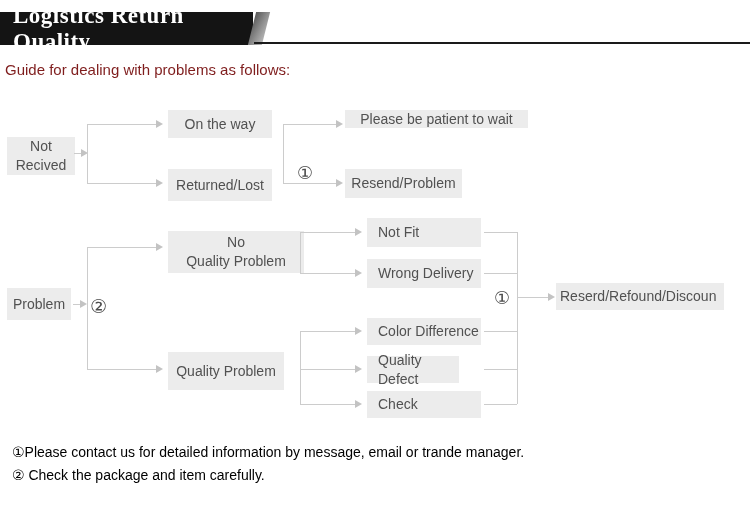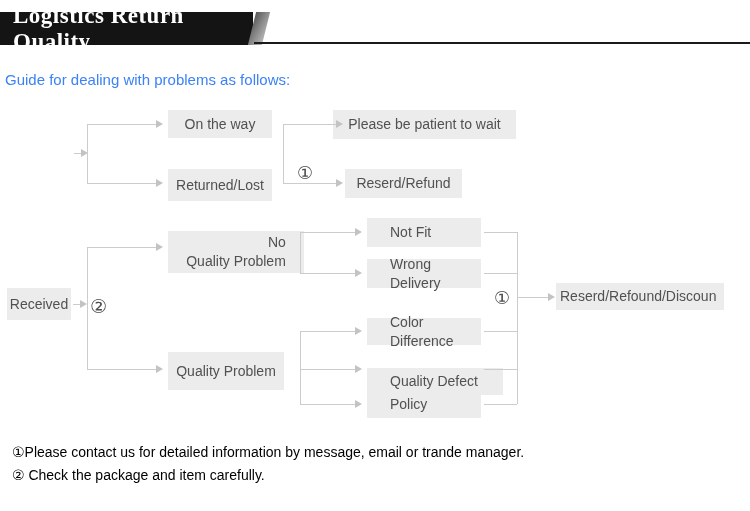"Guide for dealing with problems" .intro { color: #3b82f6 -> #7f1d1d; top: 71px -> 61px }
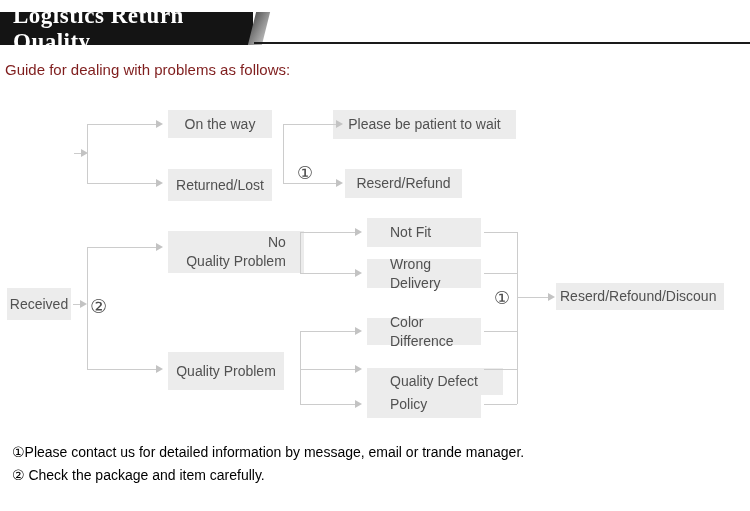"On the way" .box { text-align: right -> center }
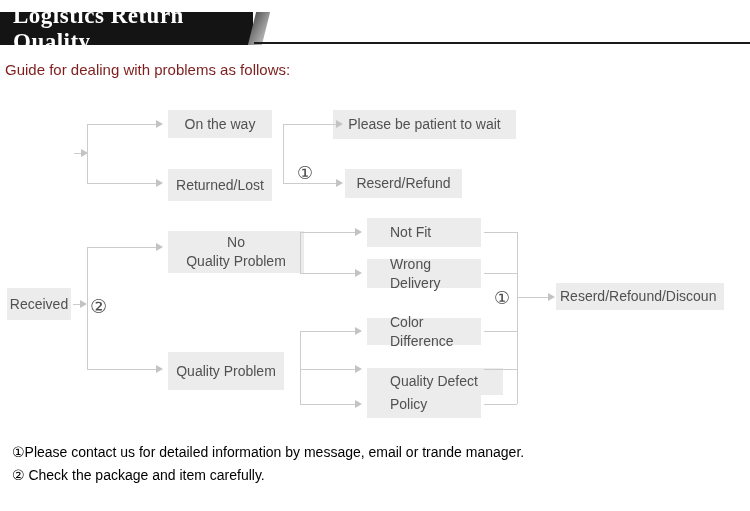"Please be patient to wait" div.box { height: 29px -> 18px; left: 333px -> 345px }
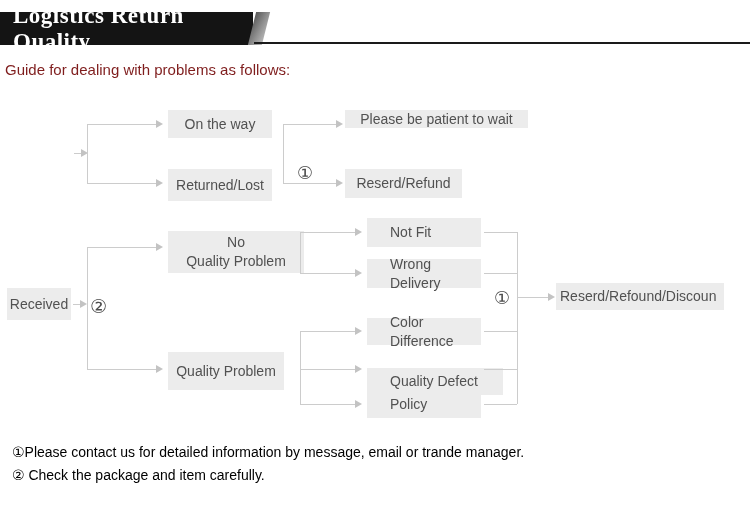"Not" div.box { html: none -> <div>Not Recived</div> }
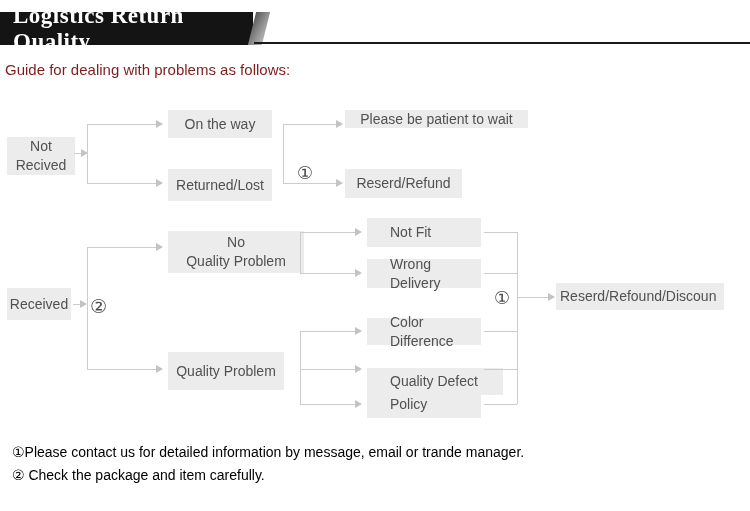"Reserd/Refund" div.box { text: Reserd/Refund -> Resend/Problem }
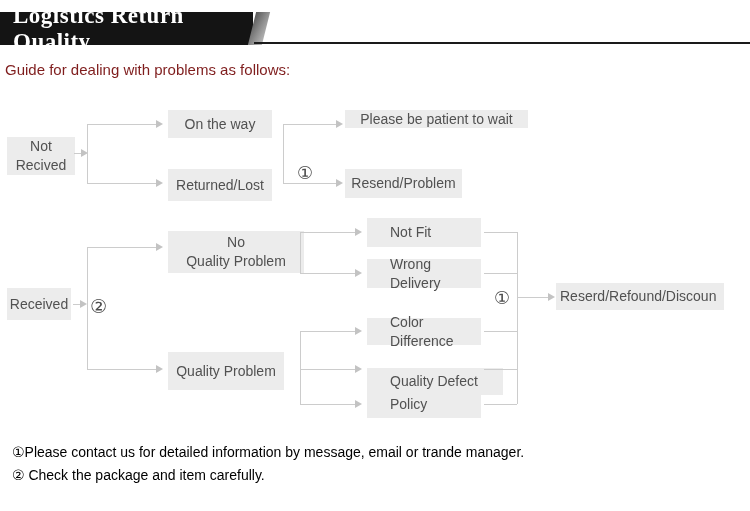"Not Fit" .box.la { padding-left: 23px -> 11px }
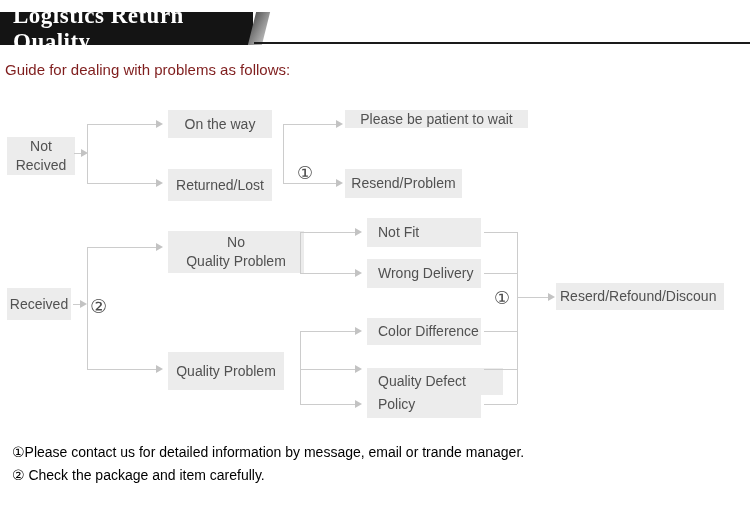"Received" div.box { text: Received -> Problem }
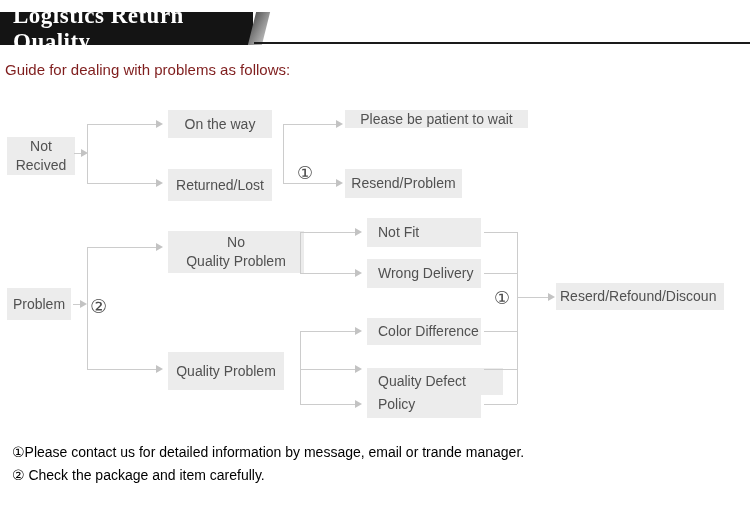"Quality Defect" div.box { top: 368px -> 356px; width: 136px -> 92px }
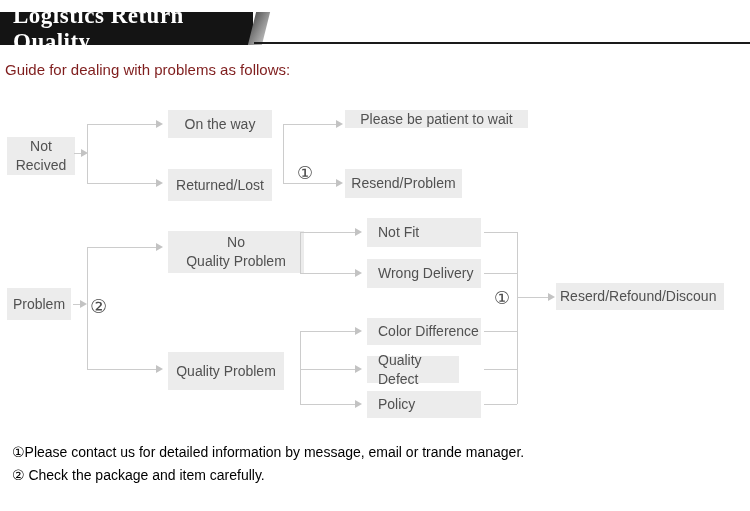"Policy" div.box { text: Policy -> Check }
